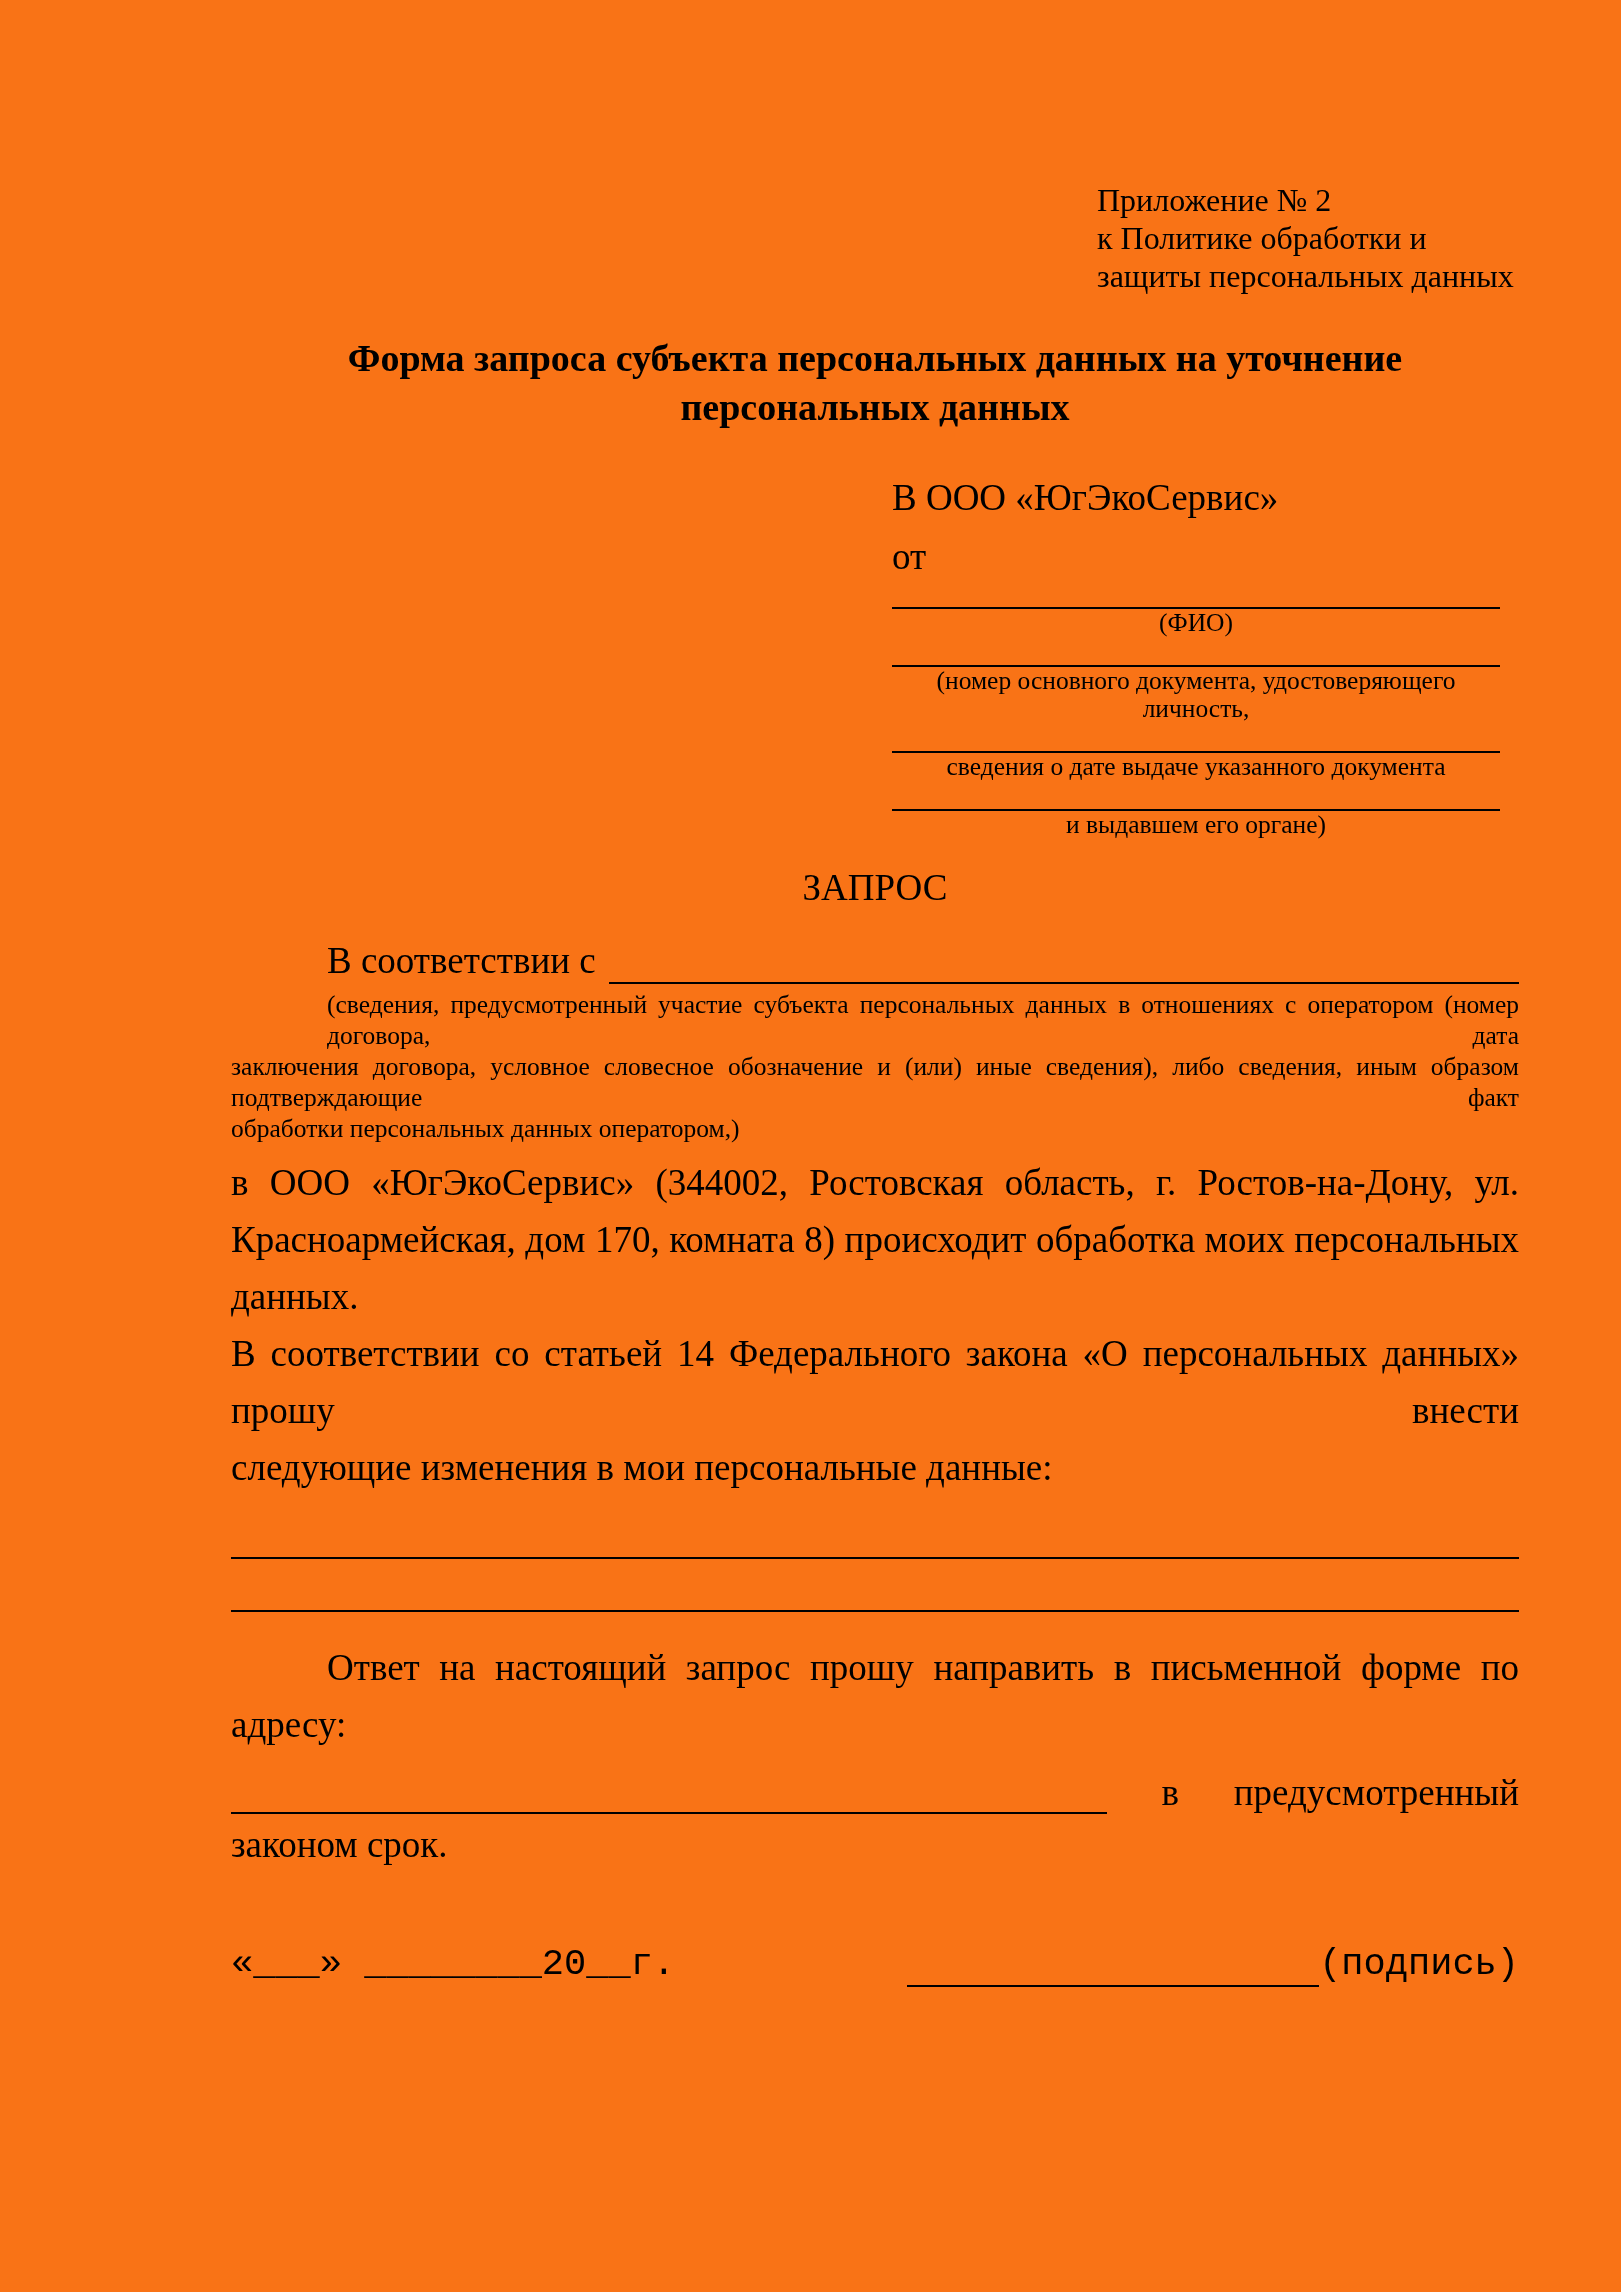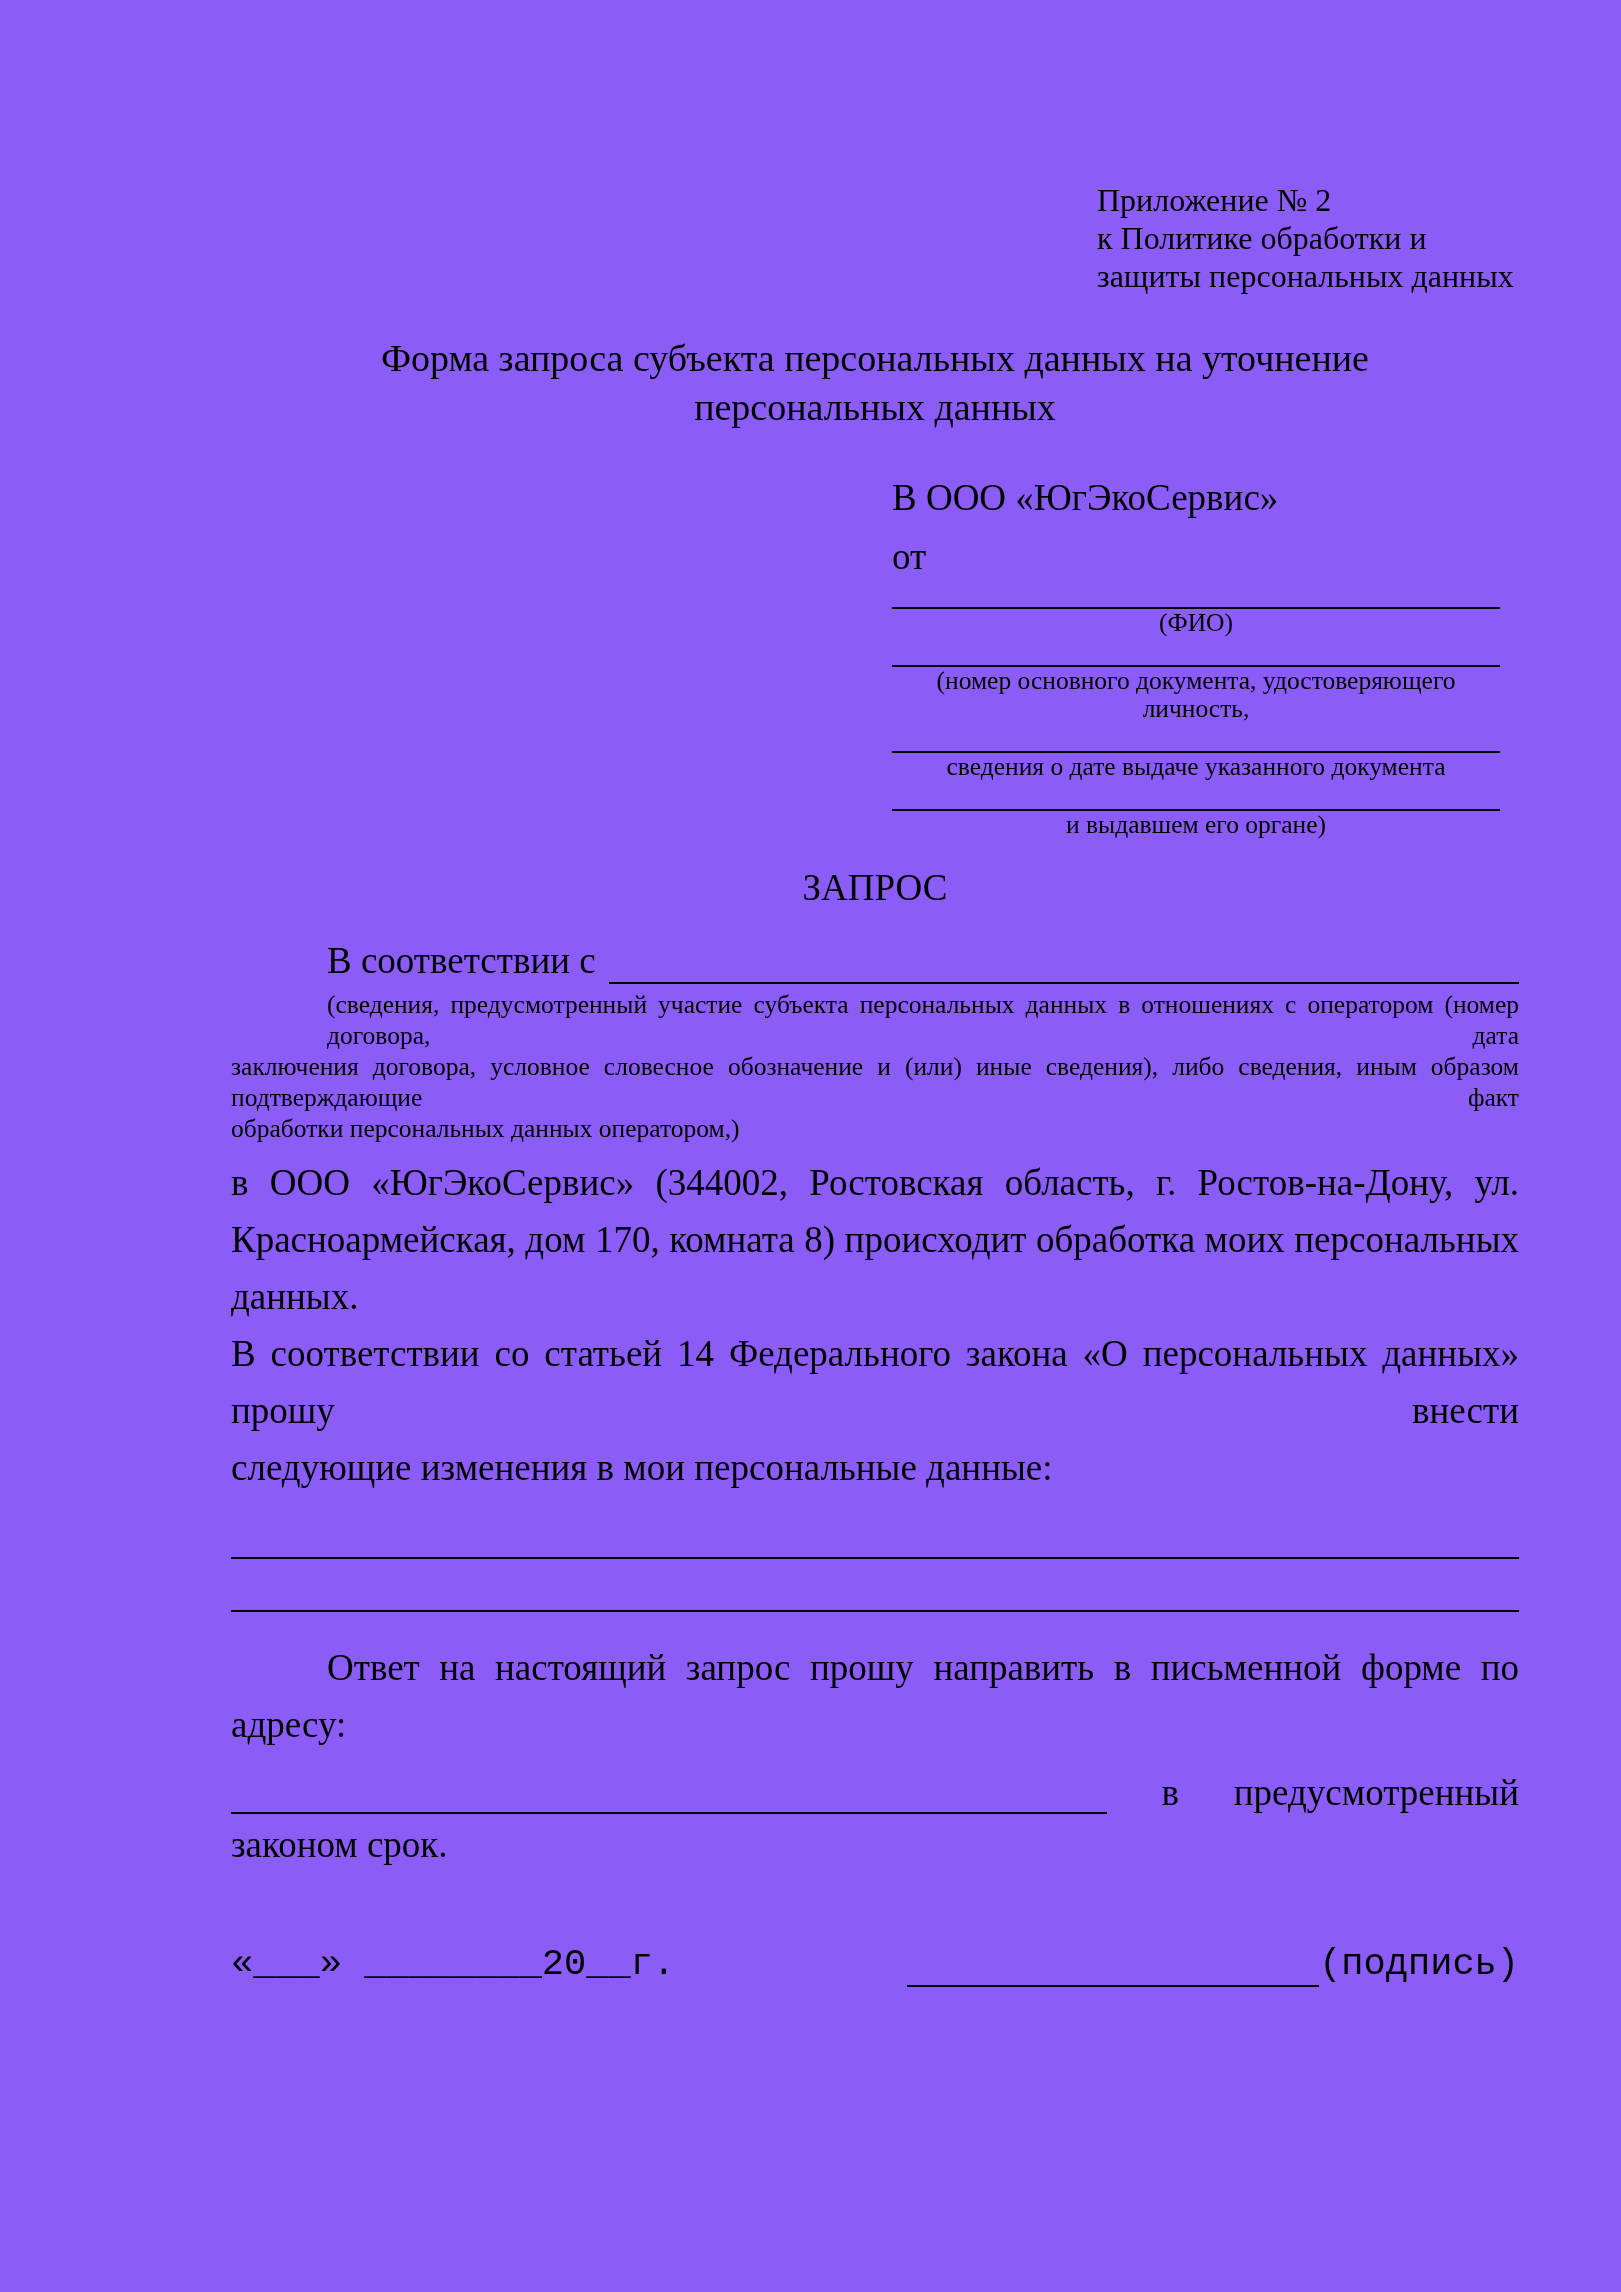"Приложение № 2" .page { background: #8b5cf6 -> #f97316 }
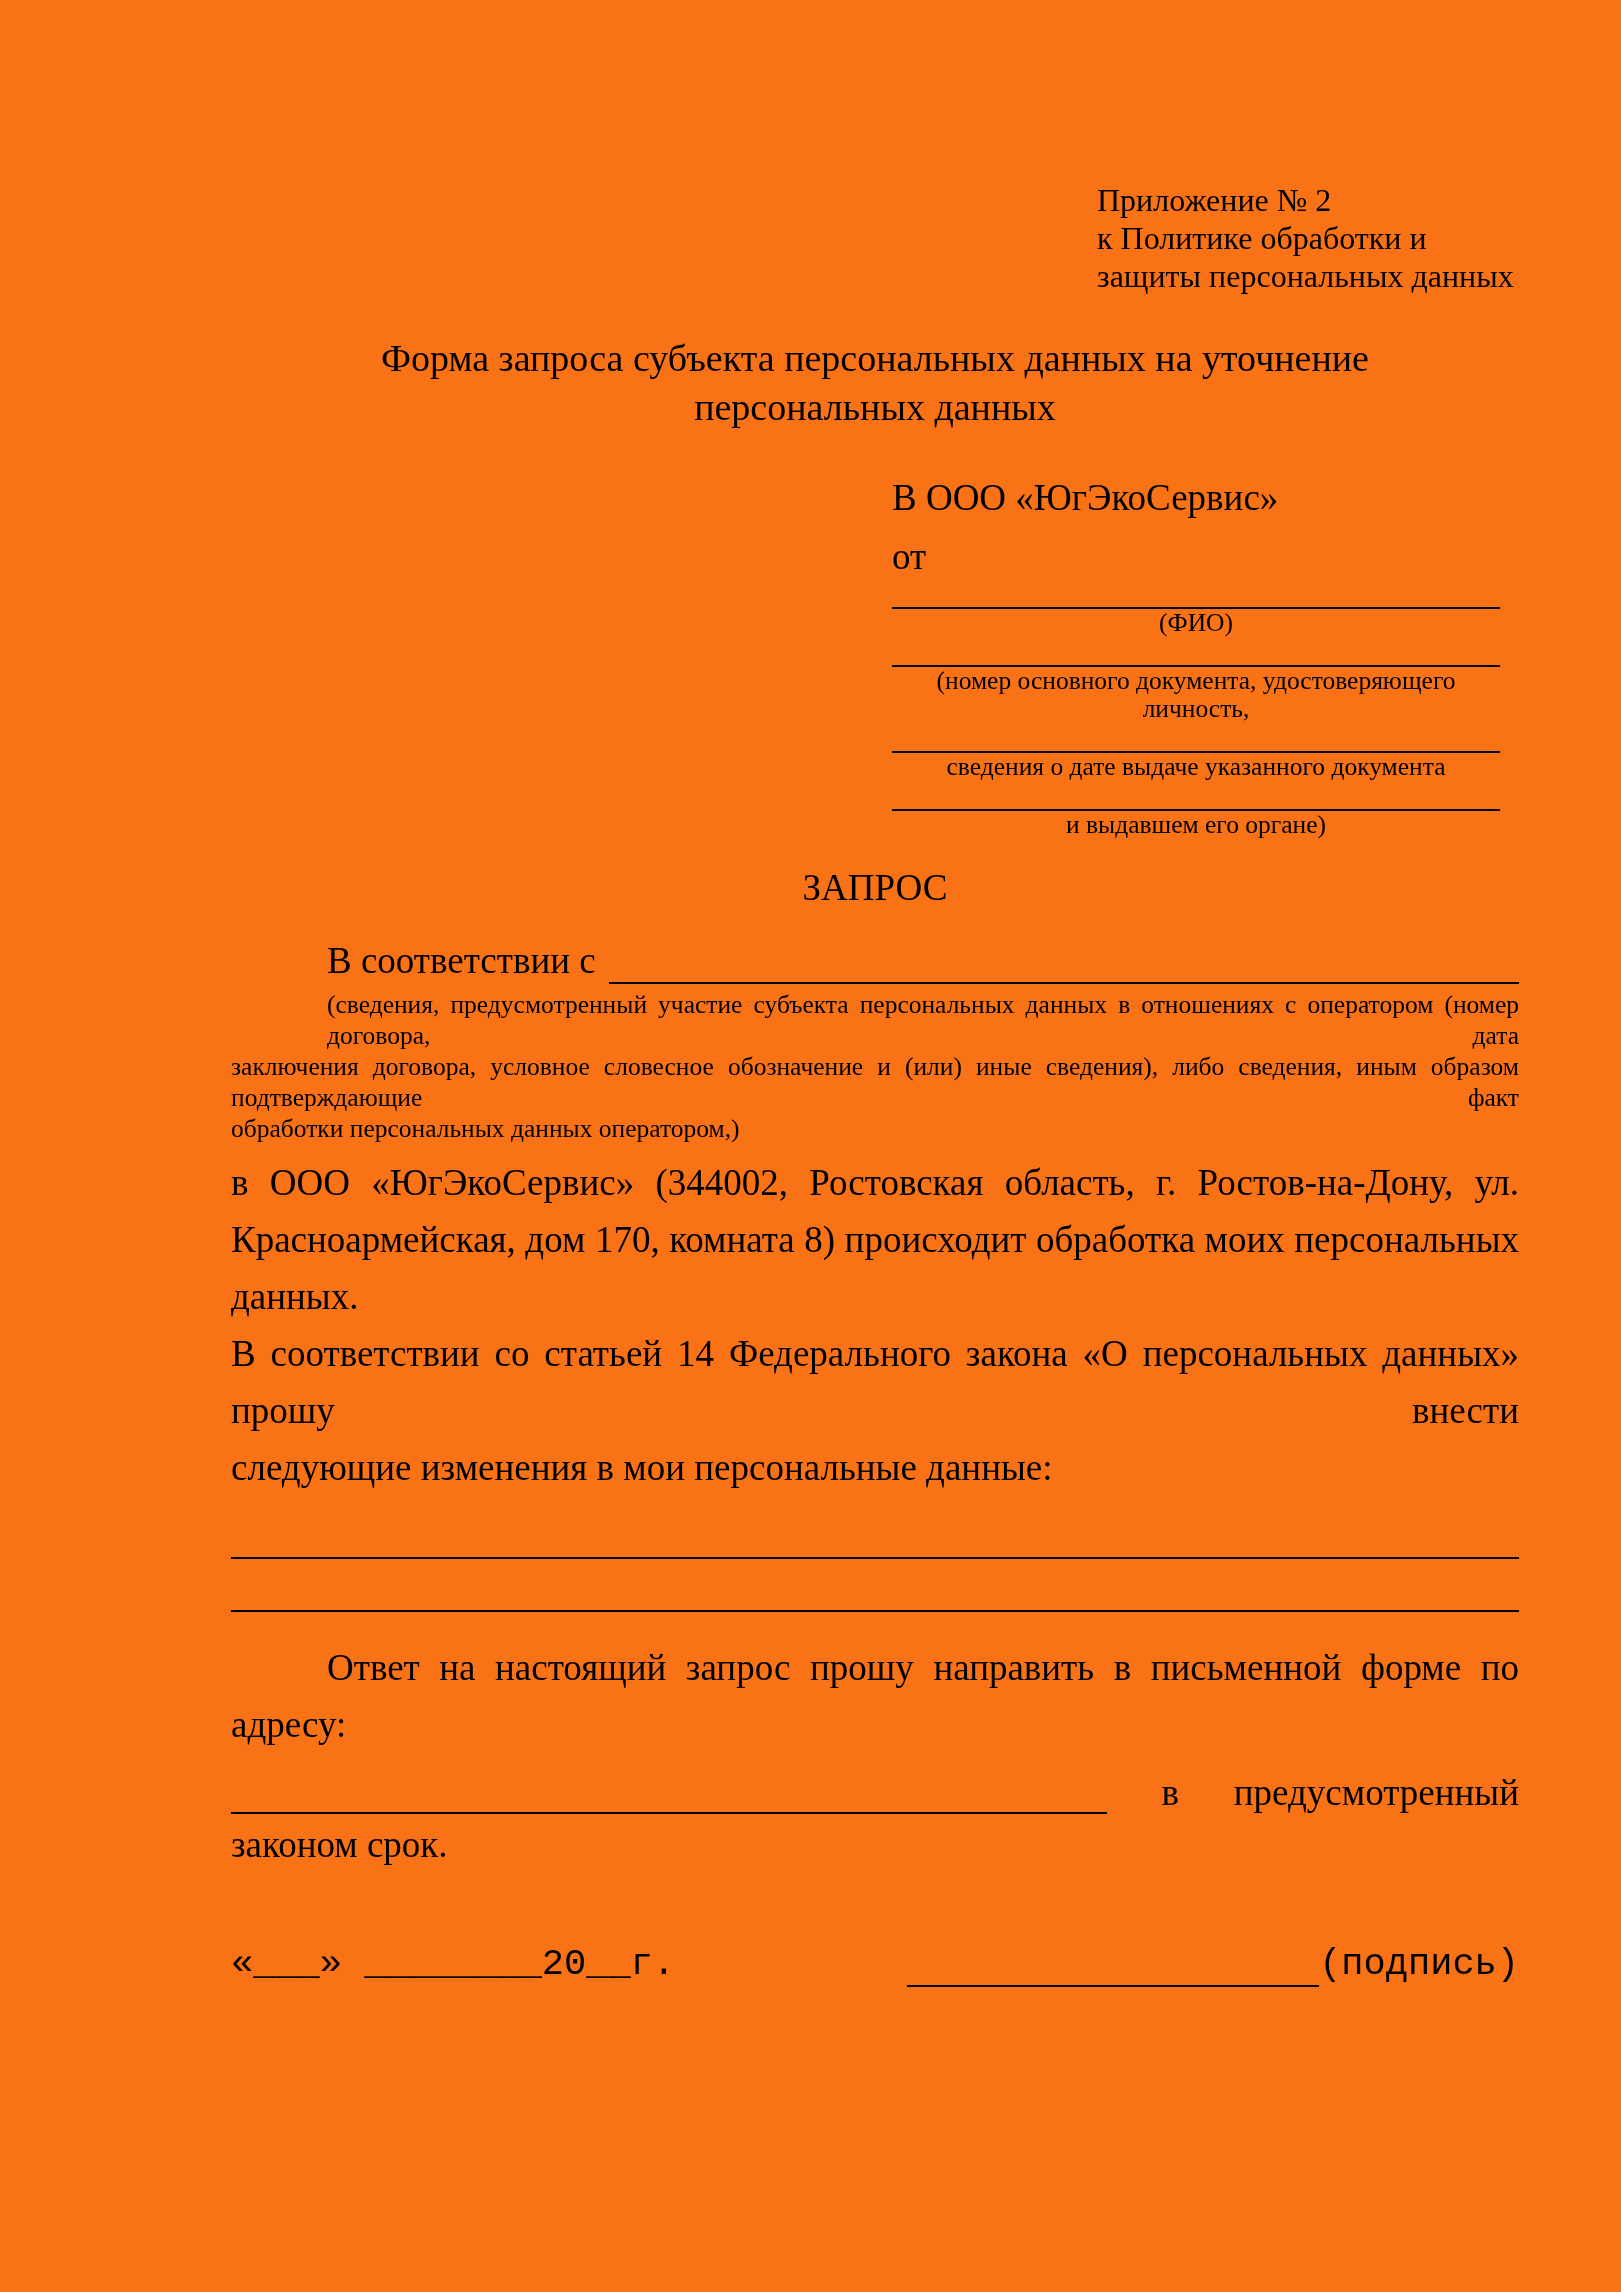"Форма запроса субъекта персональных" .doc-title { font-weight: normal -> bold }
